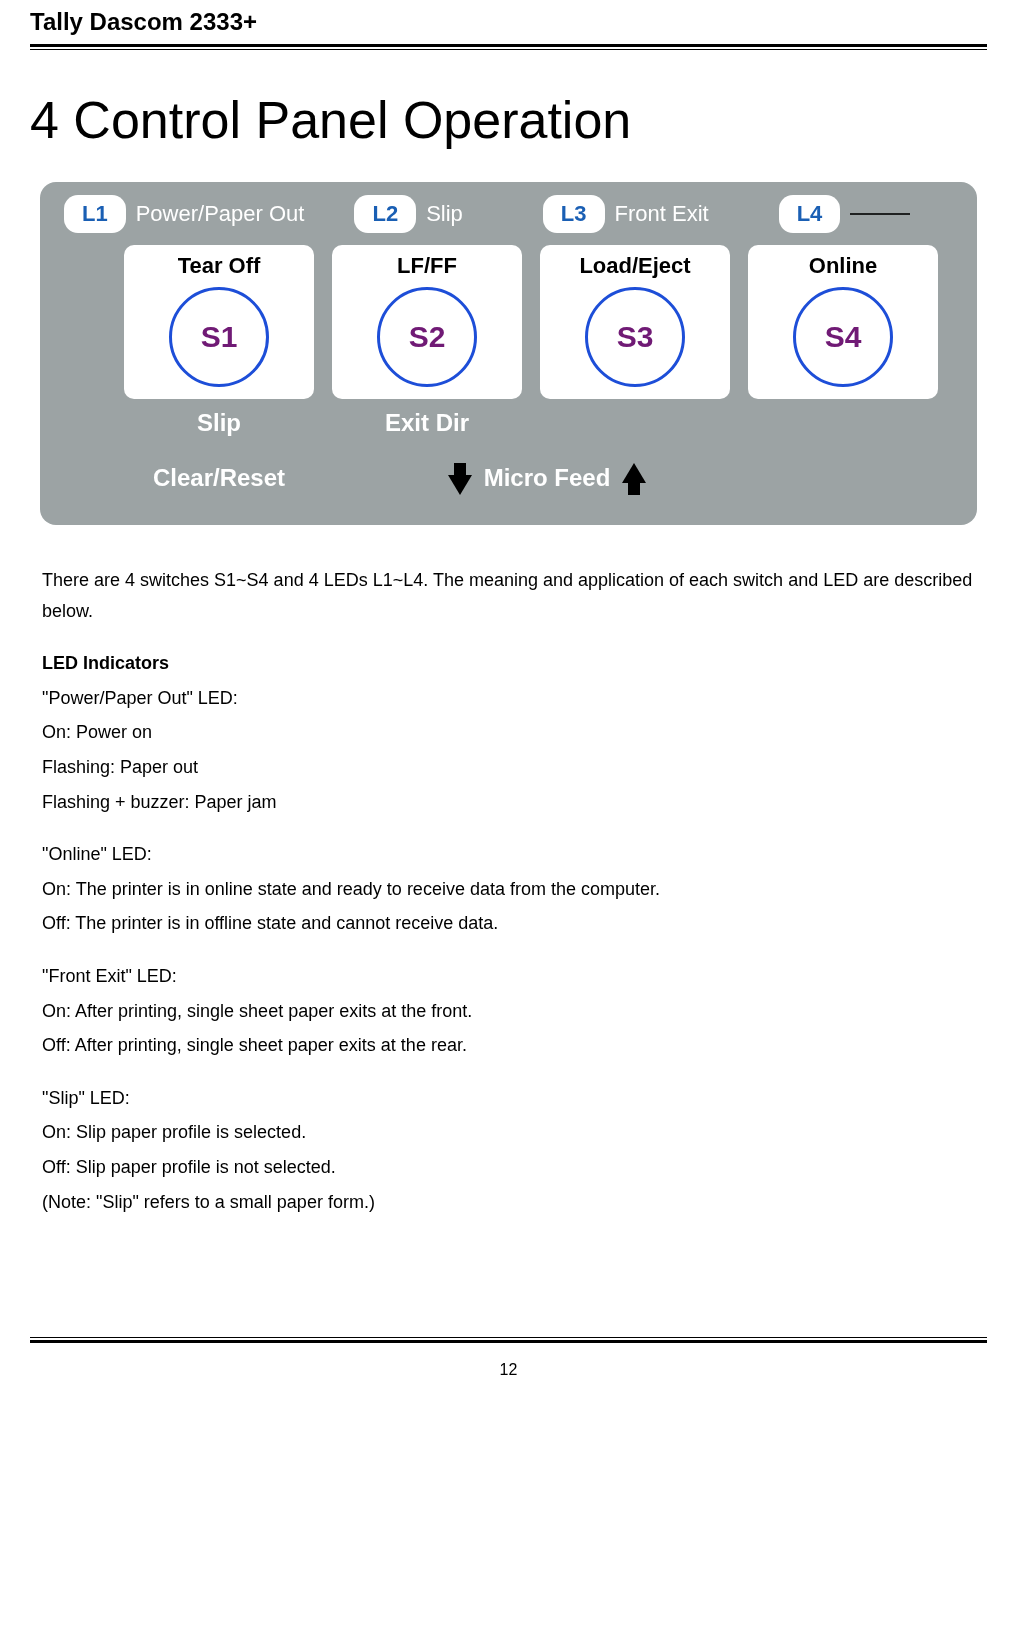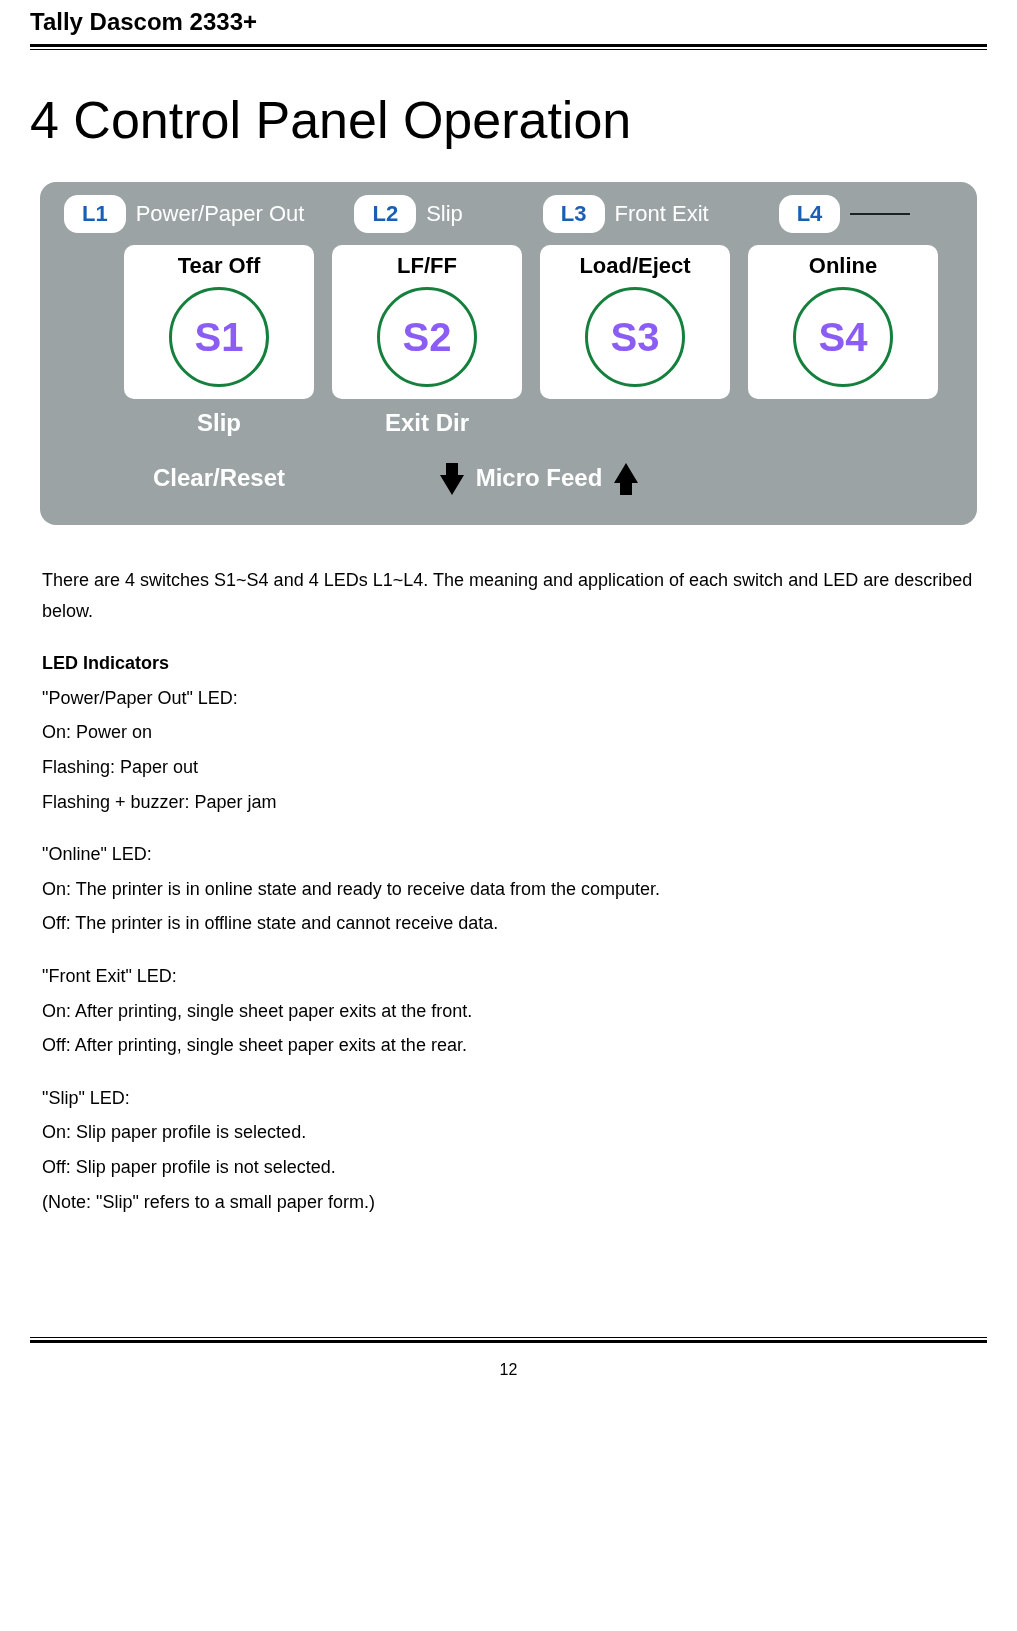"S1" .btn-circle { border: 3px solid #15803d -> 3px solid #1d4ed8; color: #8b5cf6 -> #701a75; font-size: 40px -> 30px }
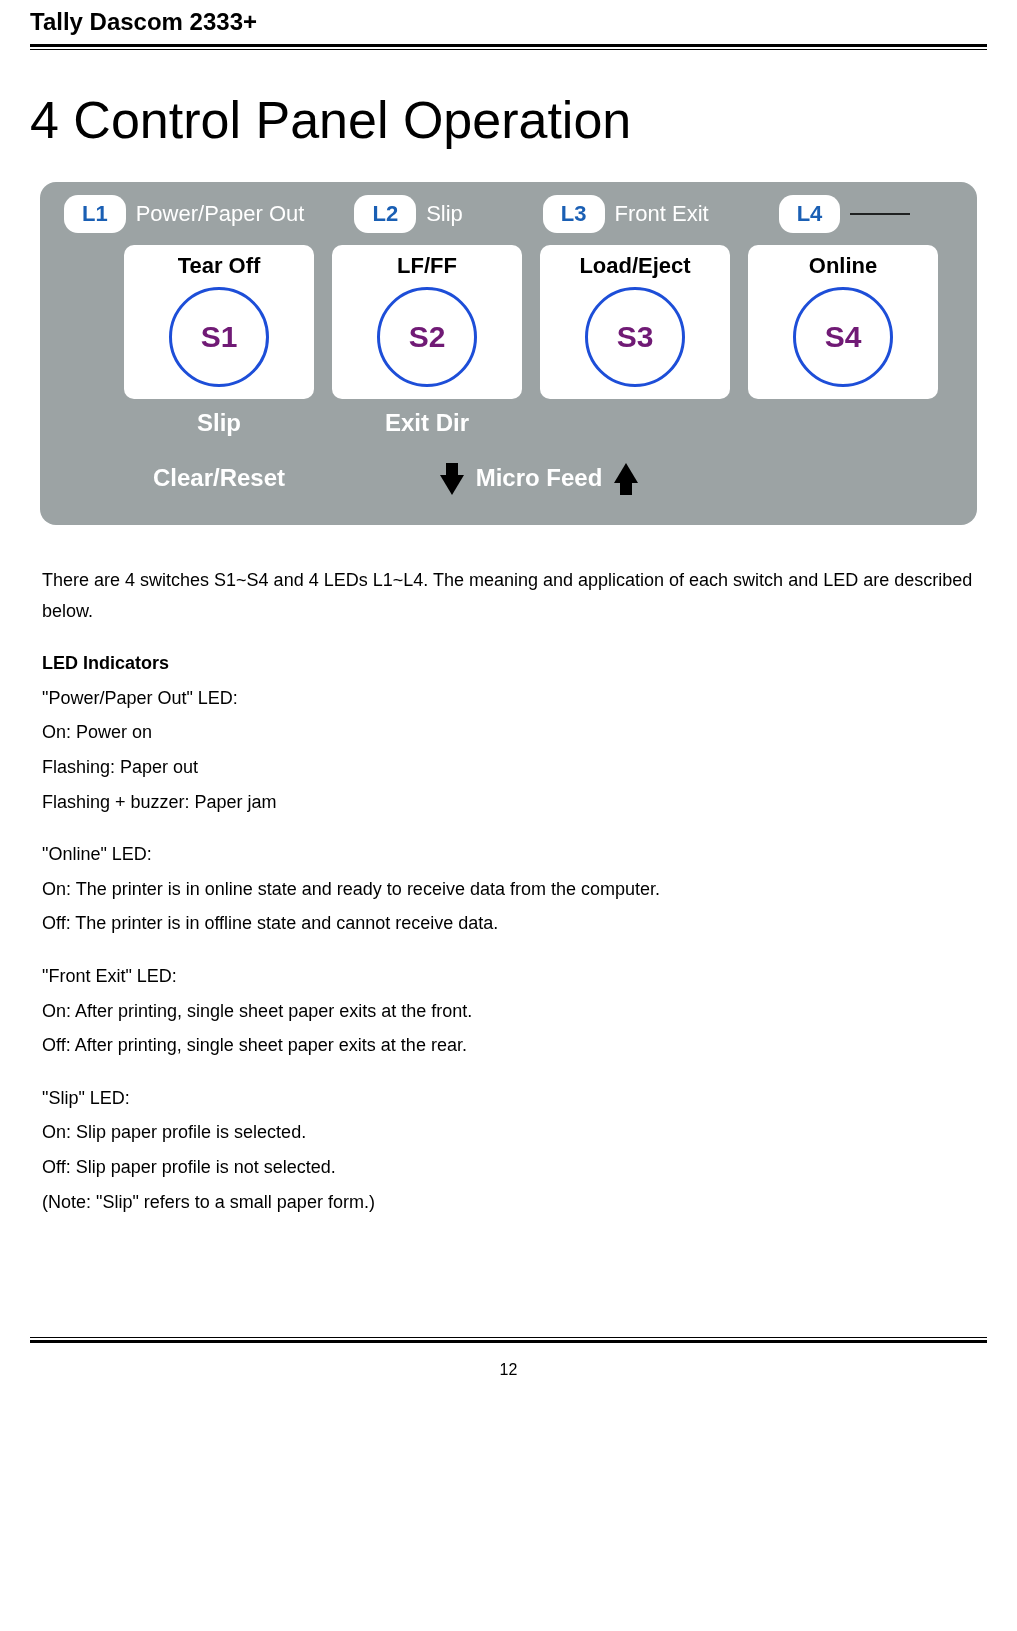"Clear/Reset" .micro-row { gap: 26px -> 34px }
